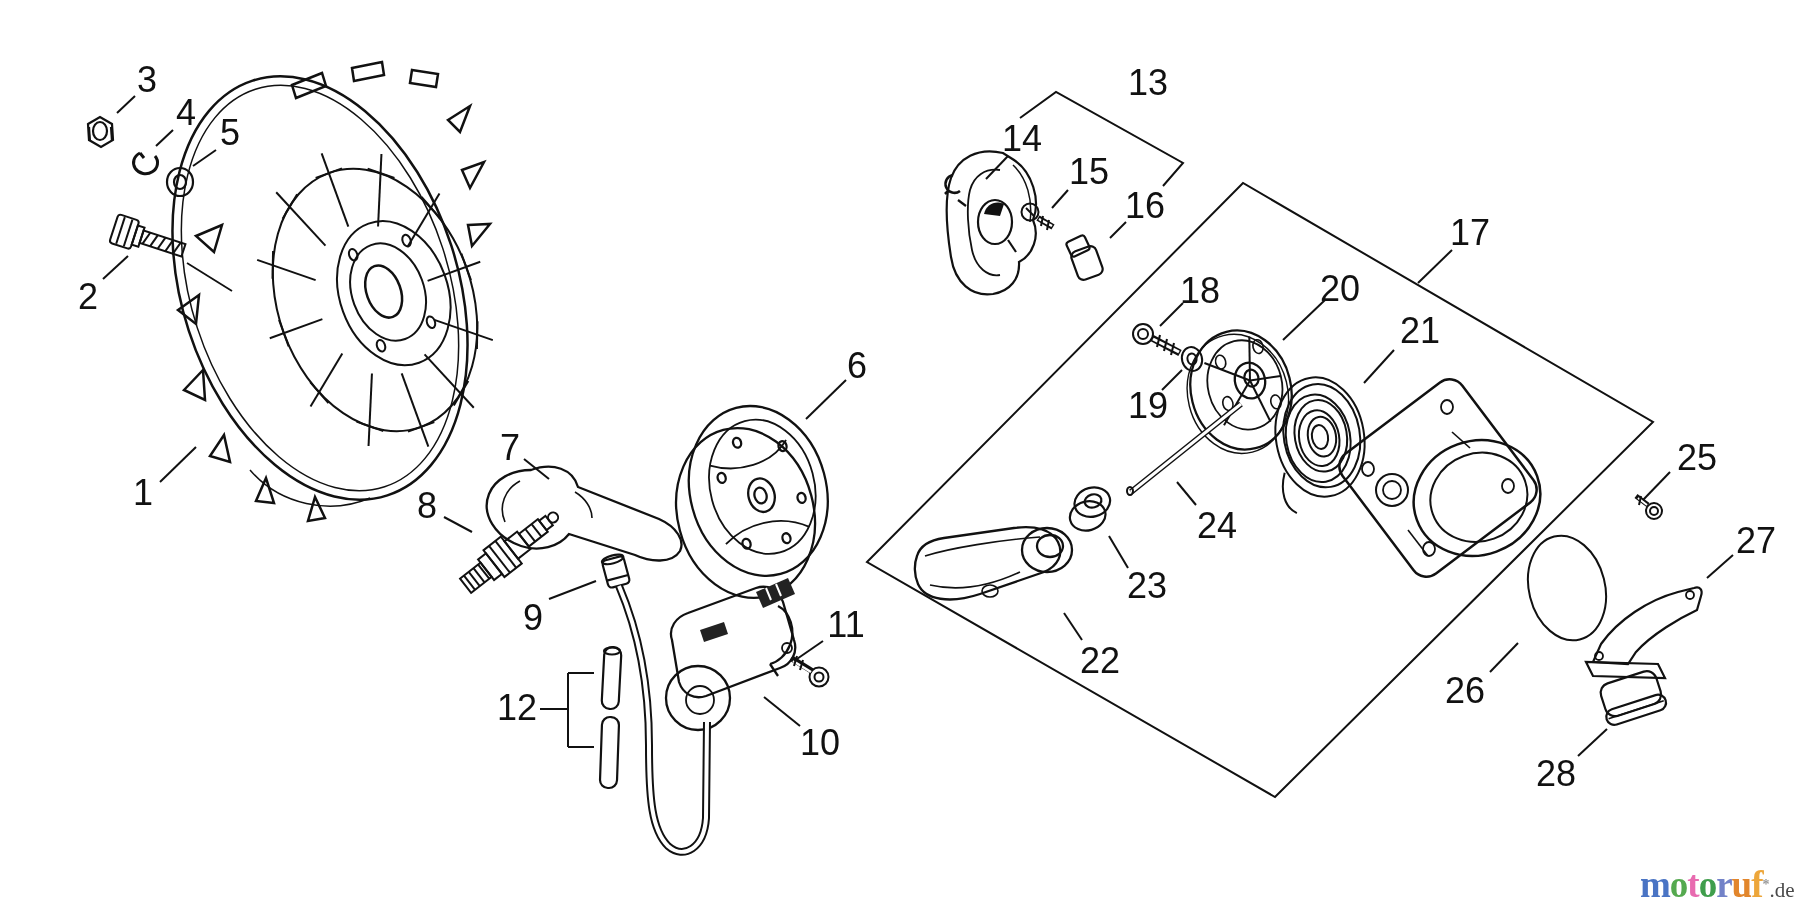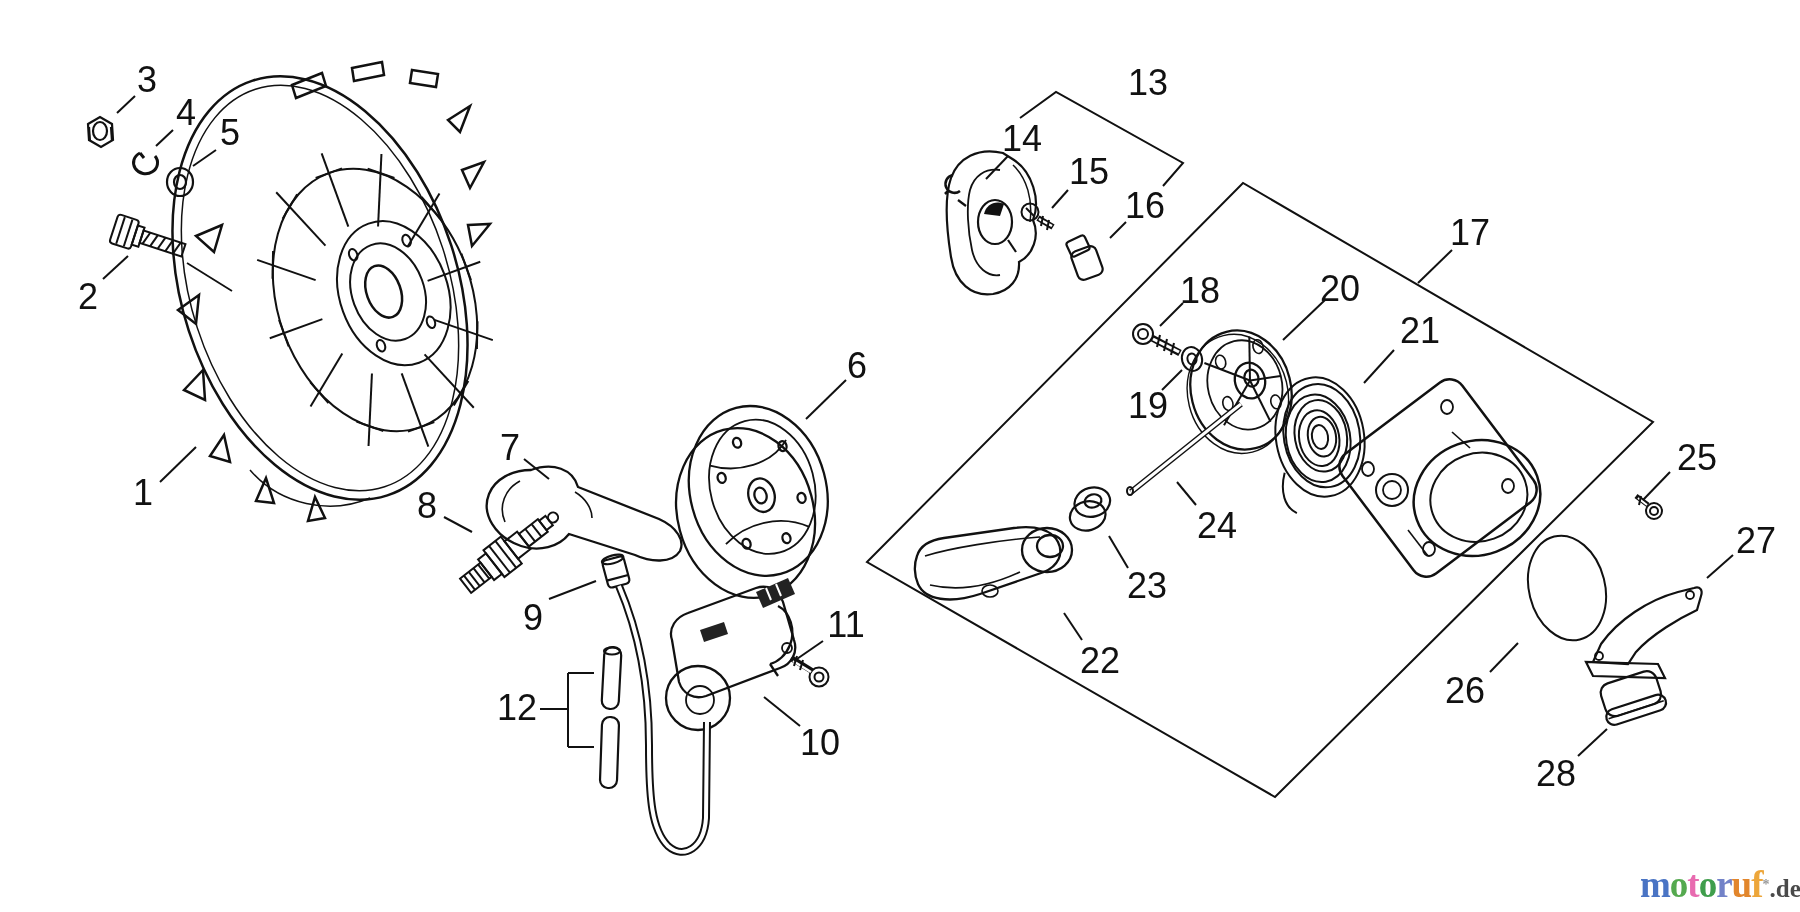".de" #watermark .suffix { font-size: 25px -> 21px; font-weight: bold -> normal }
